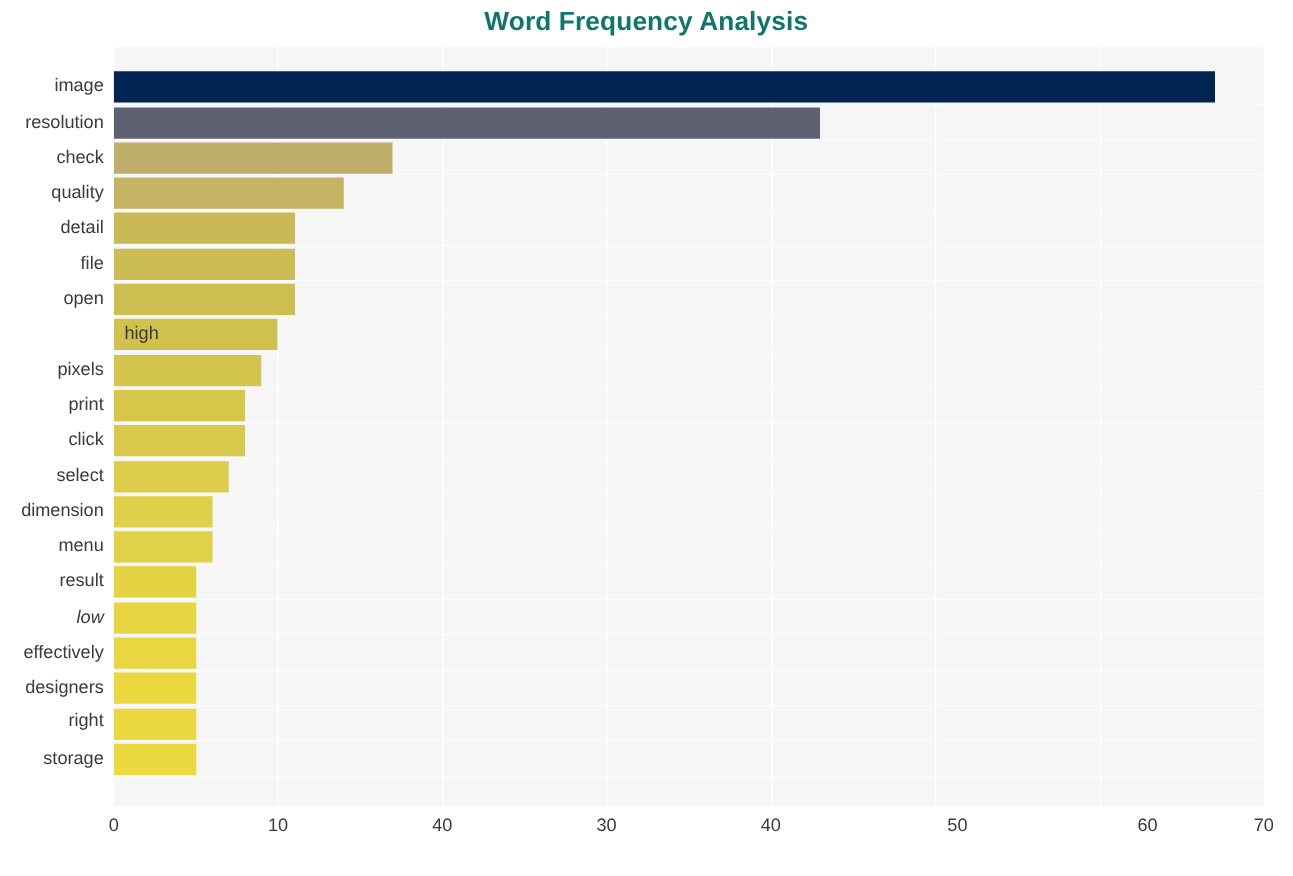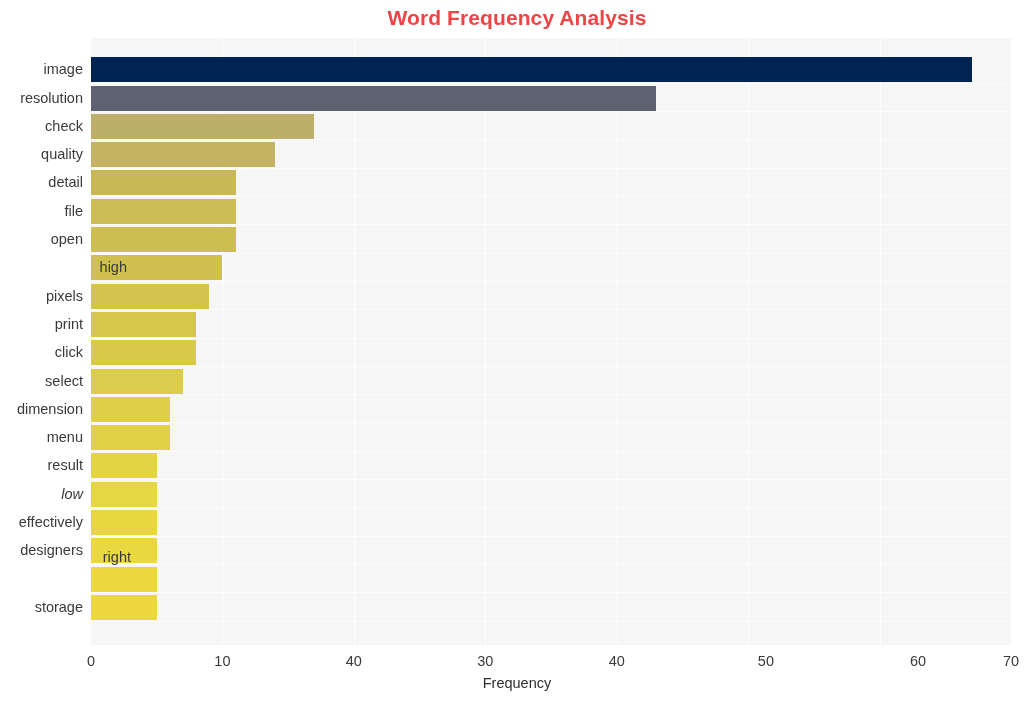"Word Frequency Analysis" #chart-title { color: #ef4444 -> #0f766e }
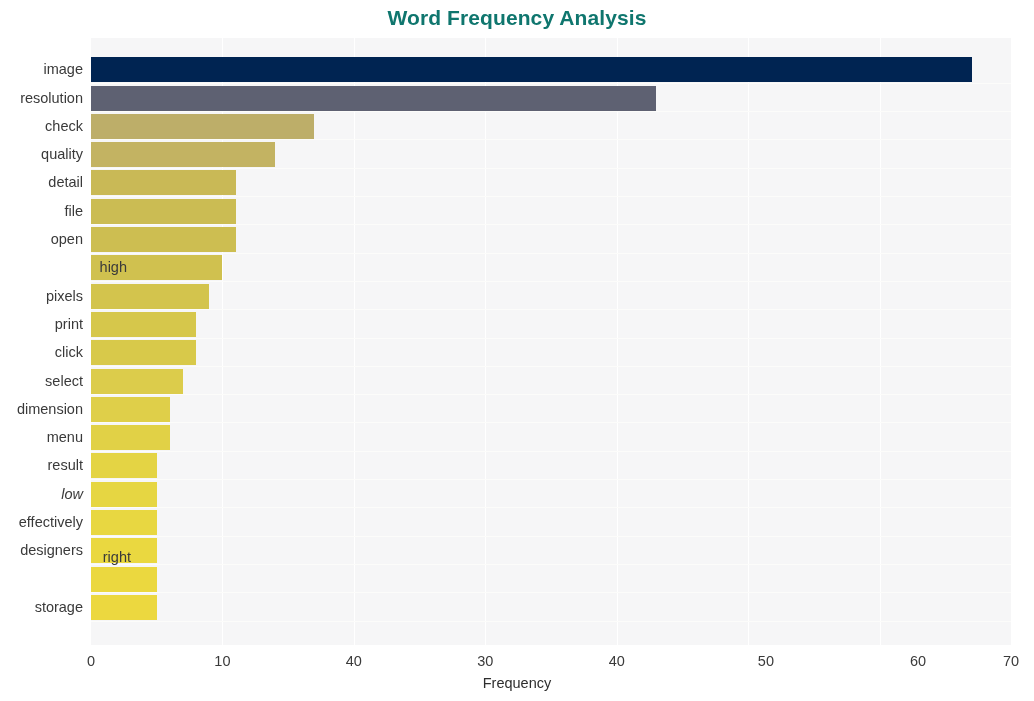"right" div.ytick-label { margin-left: 48px -> none; top: 507px -> 527px }
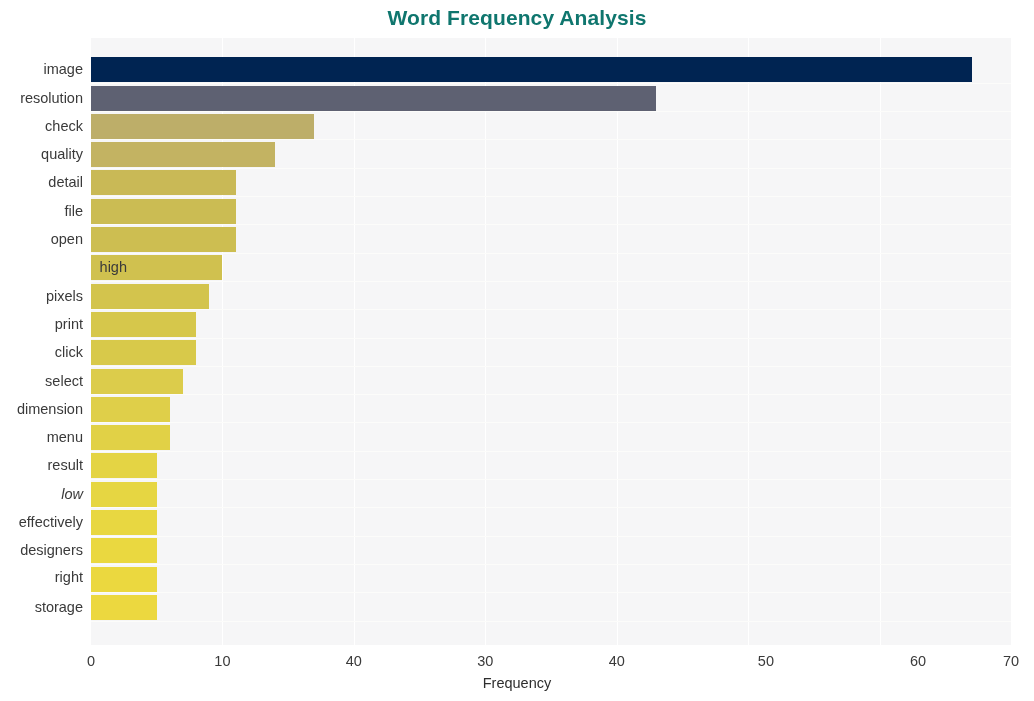"Frequency" div { html: <div>Frequency</div> -> none }
